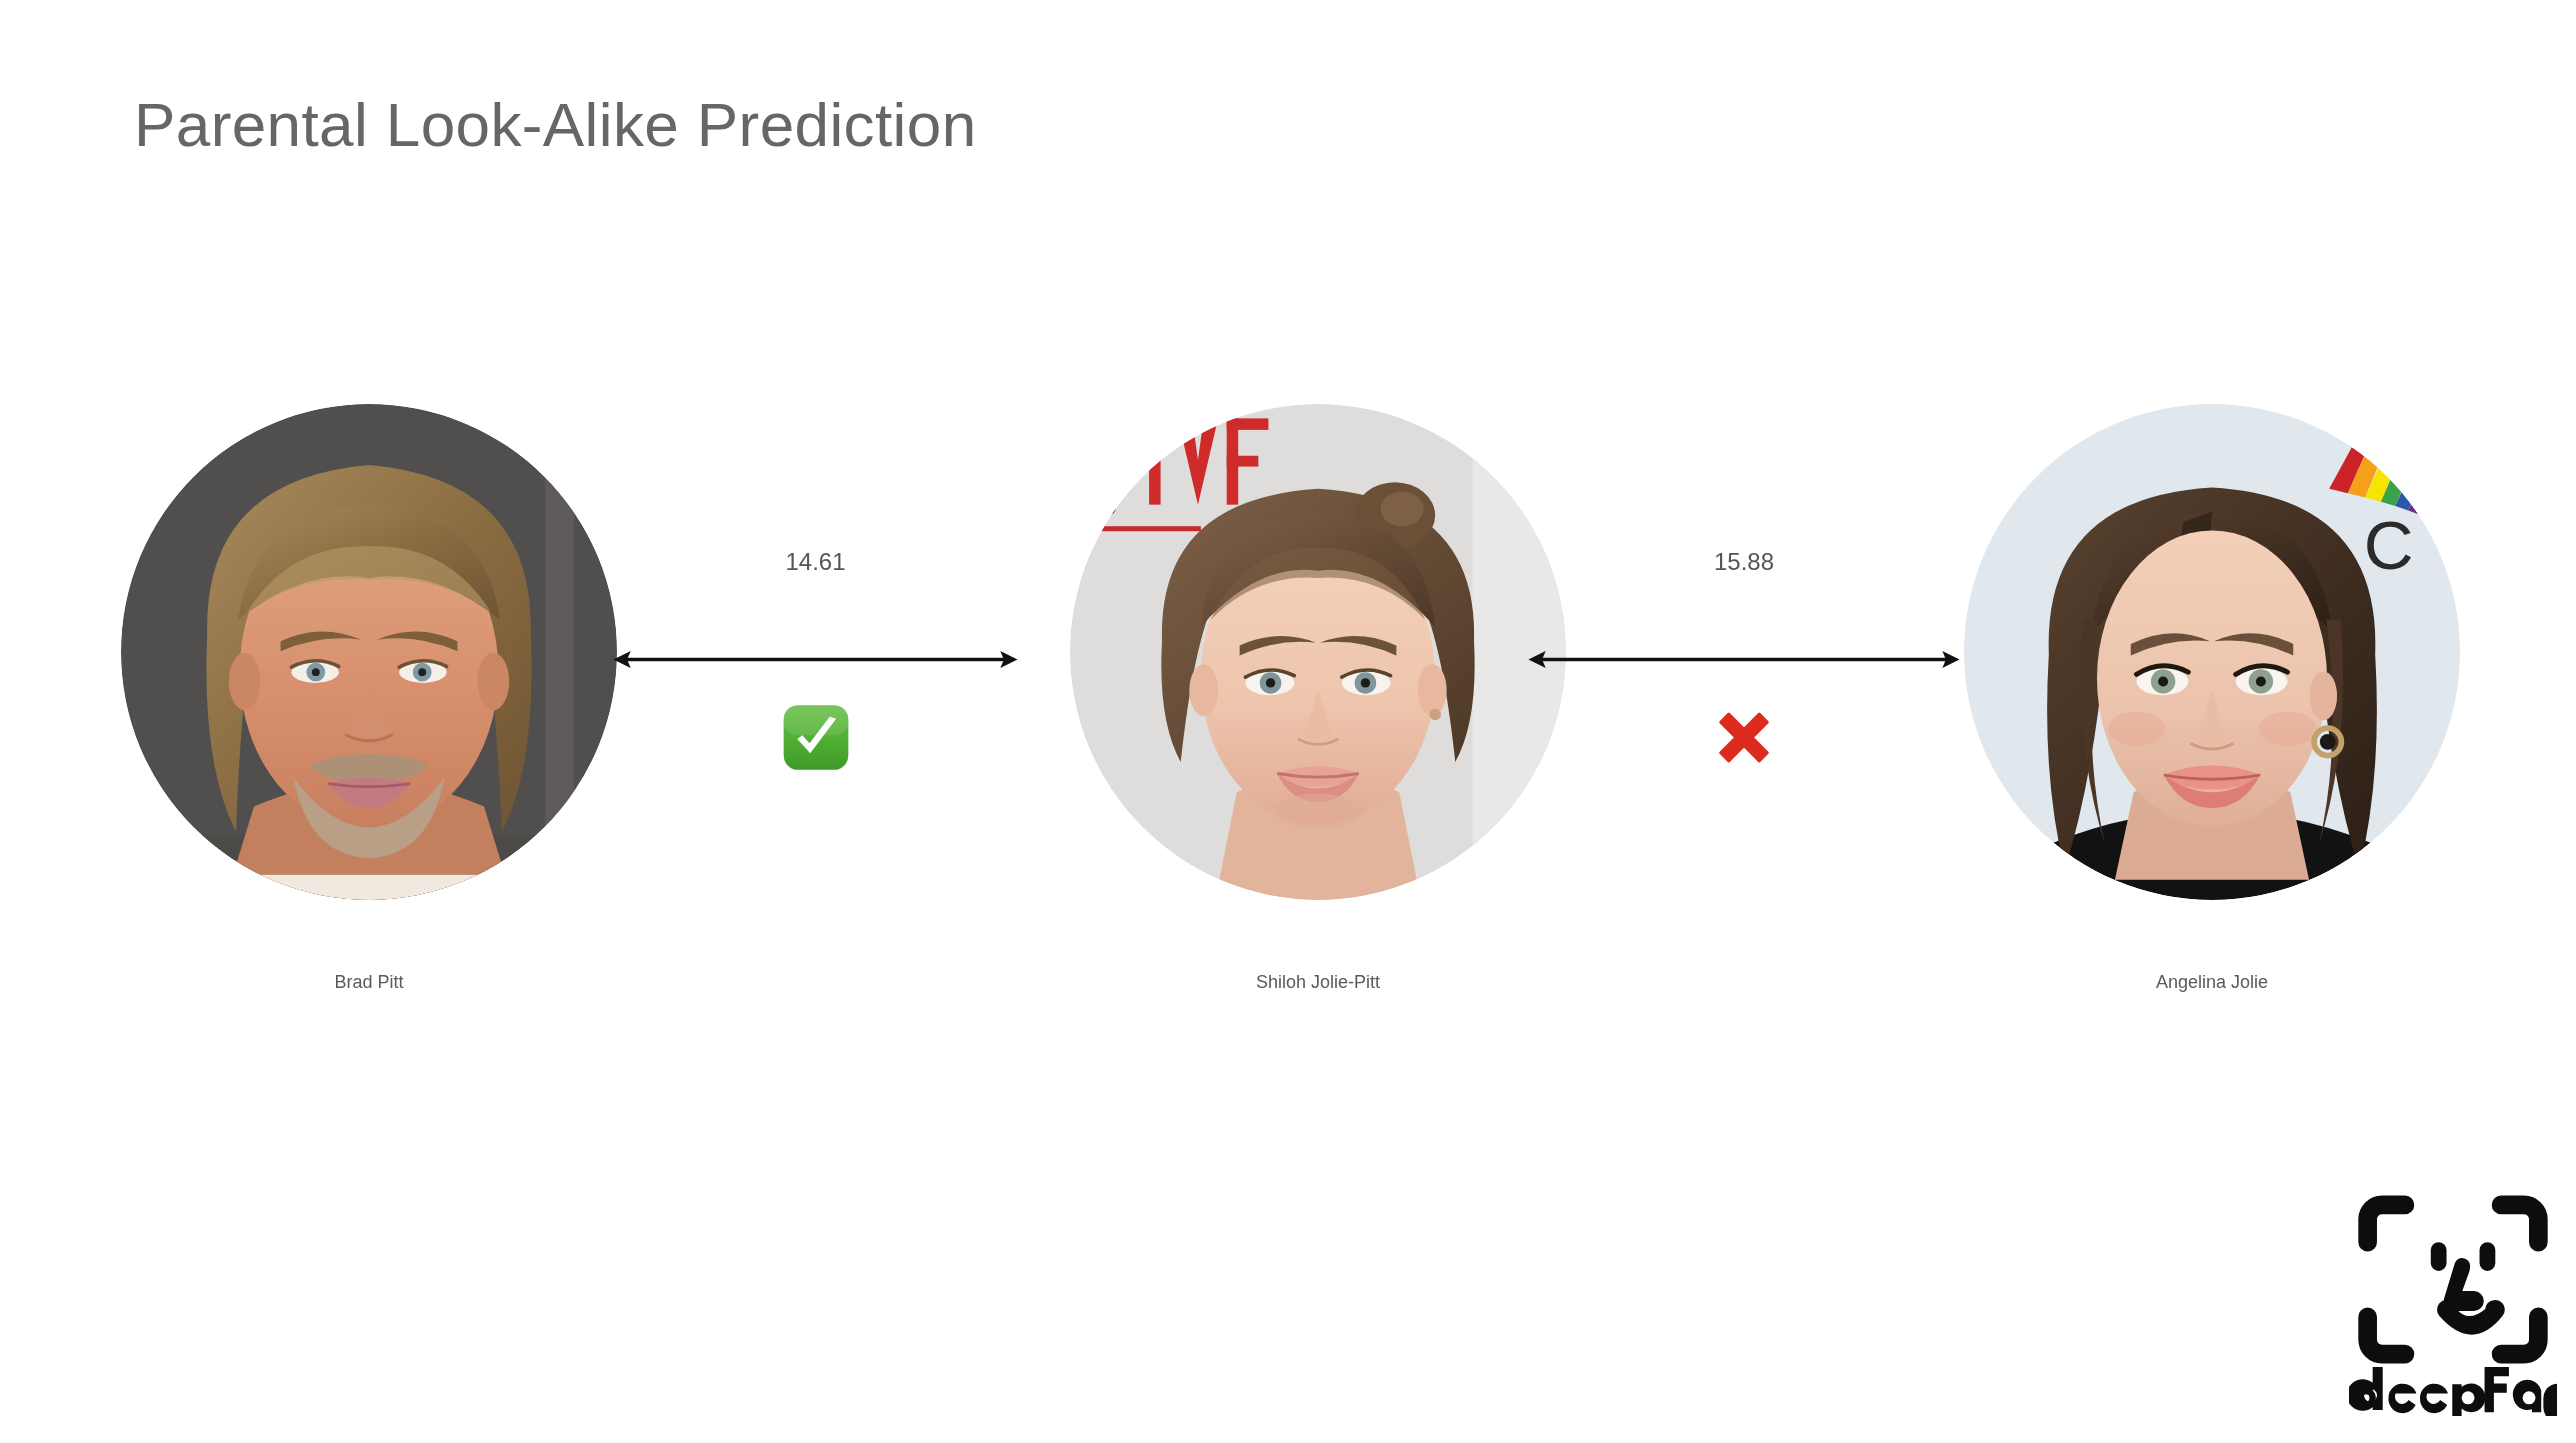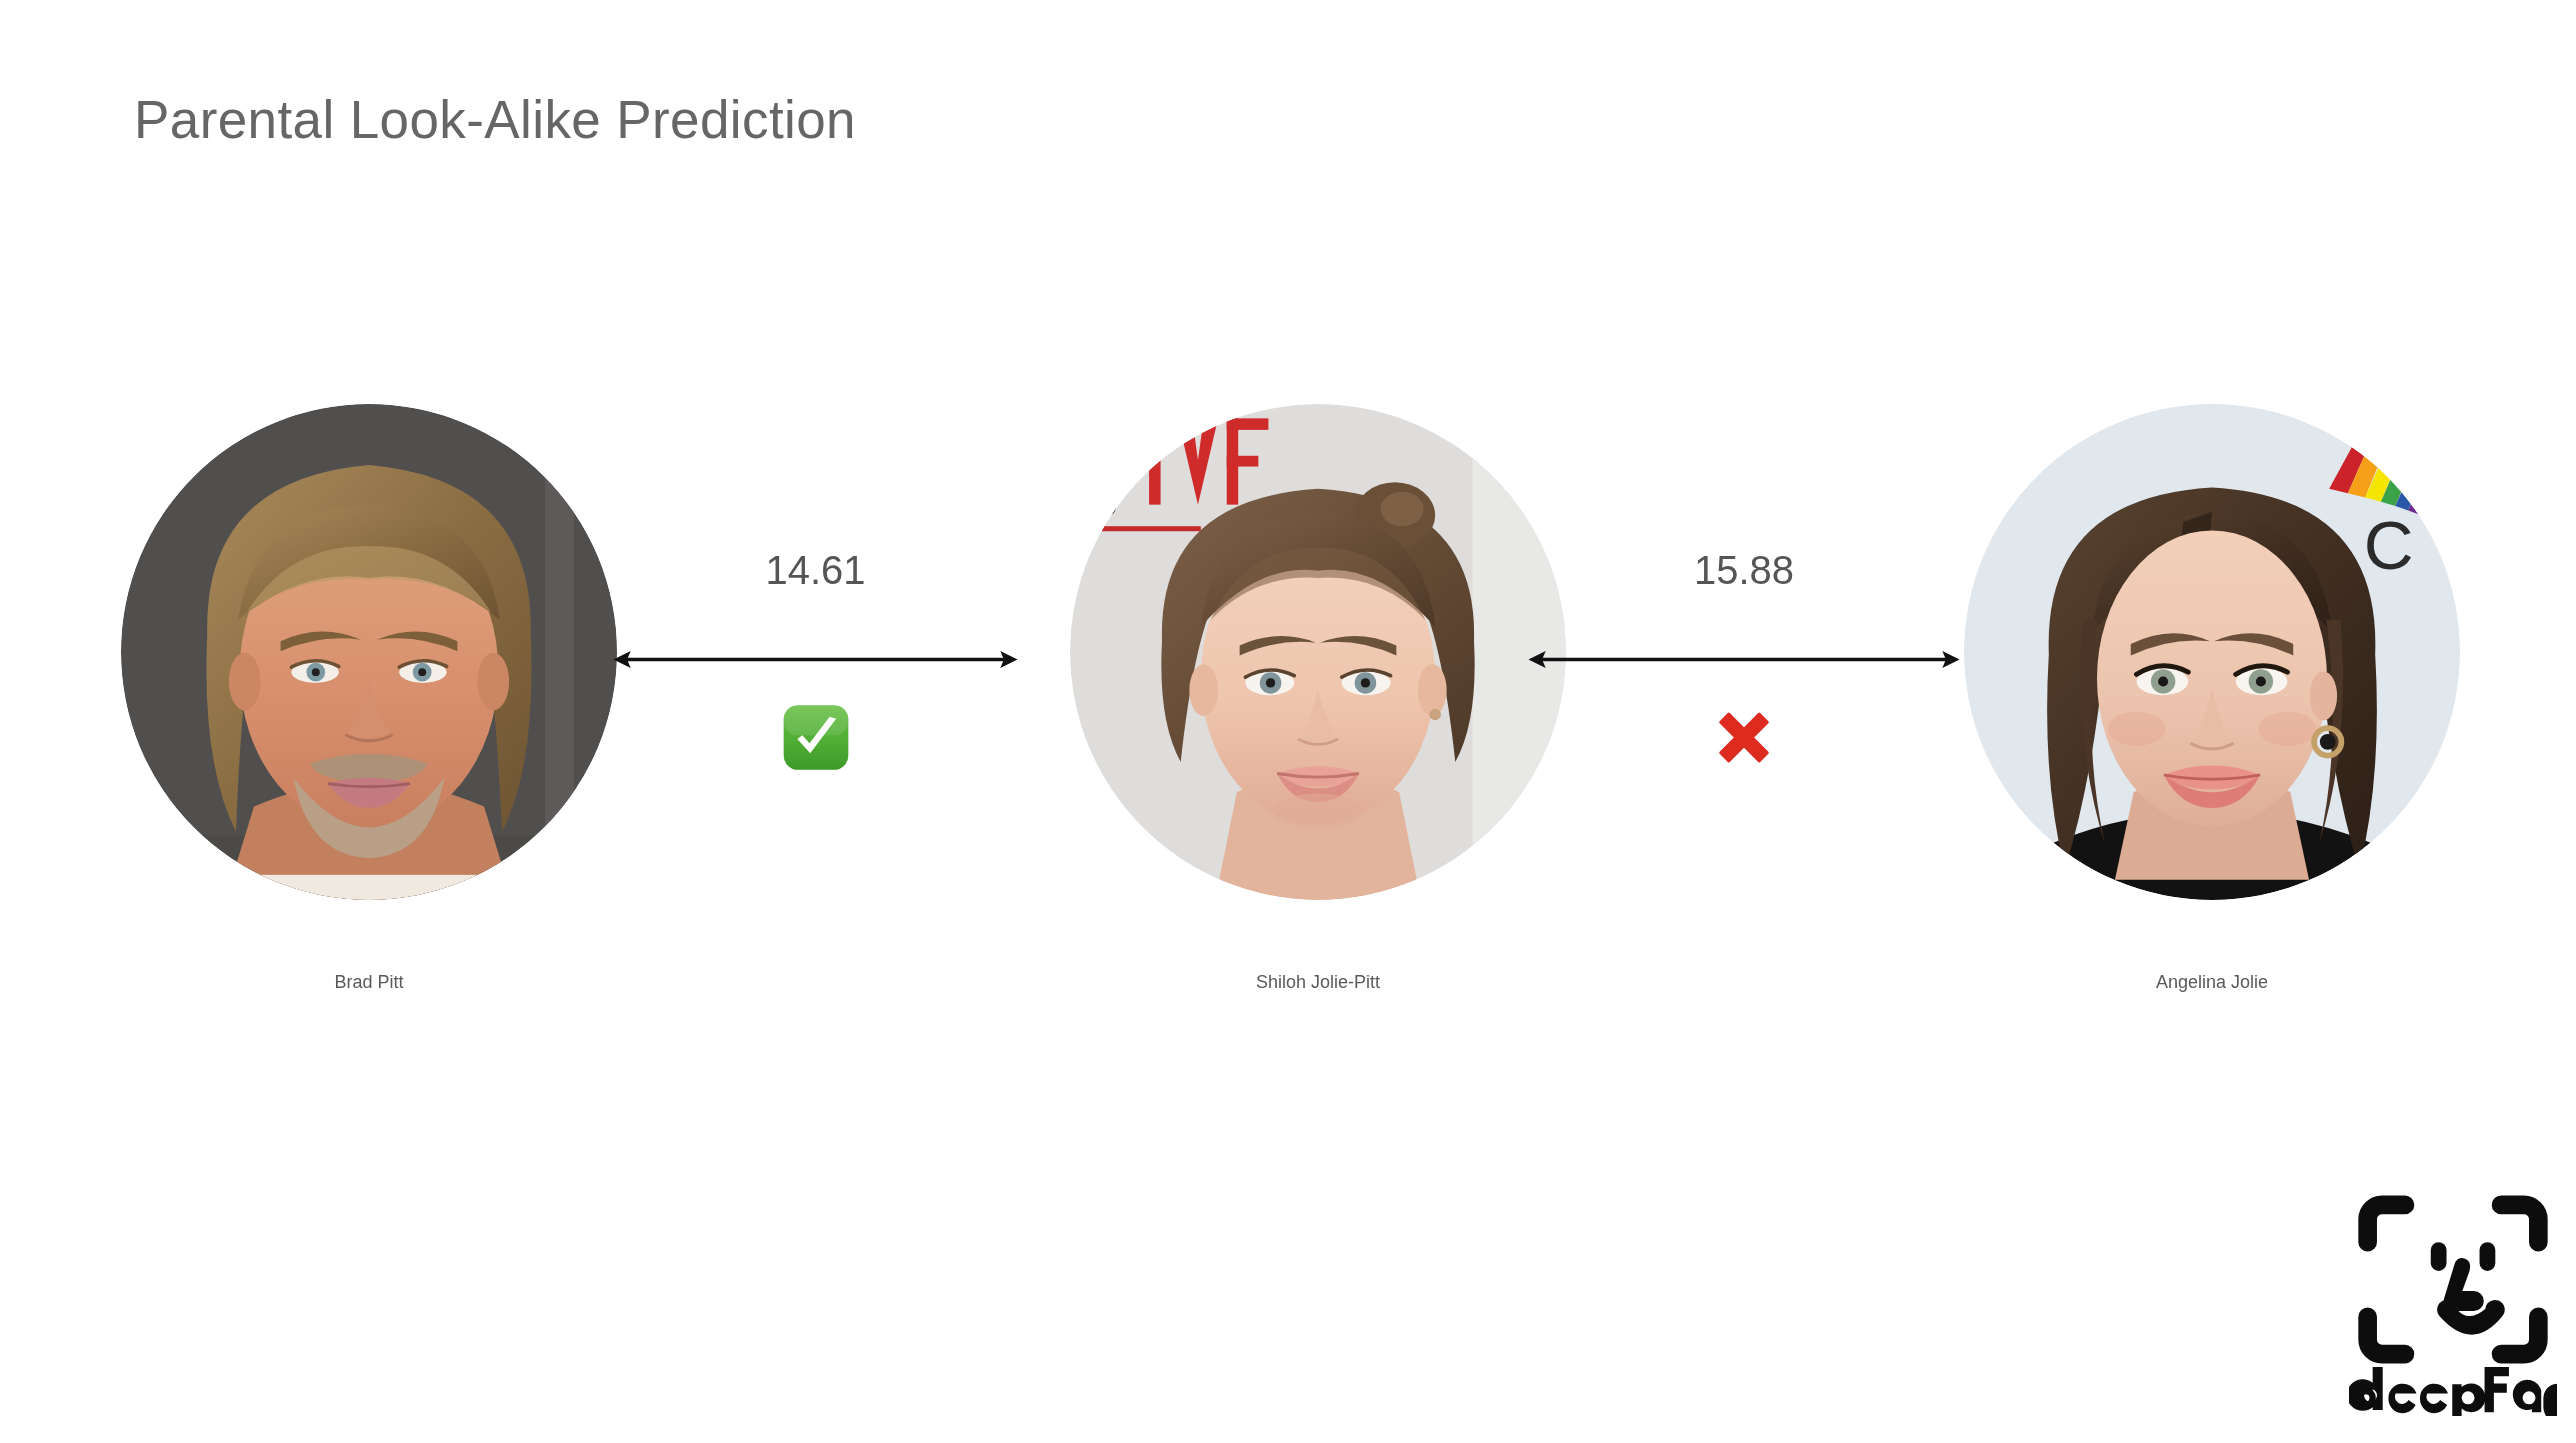"Parental Look-Alike Prediction" #page-title { font-size: 53px -> 62px }
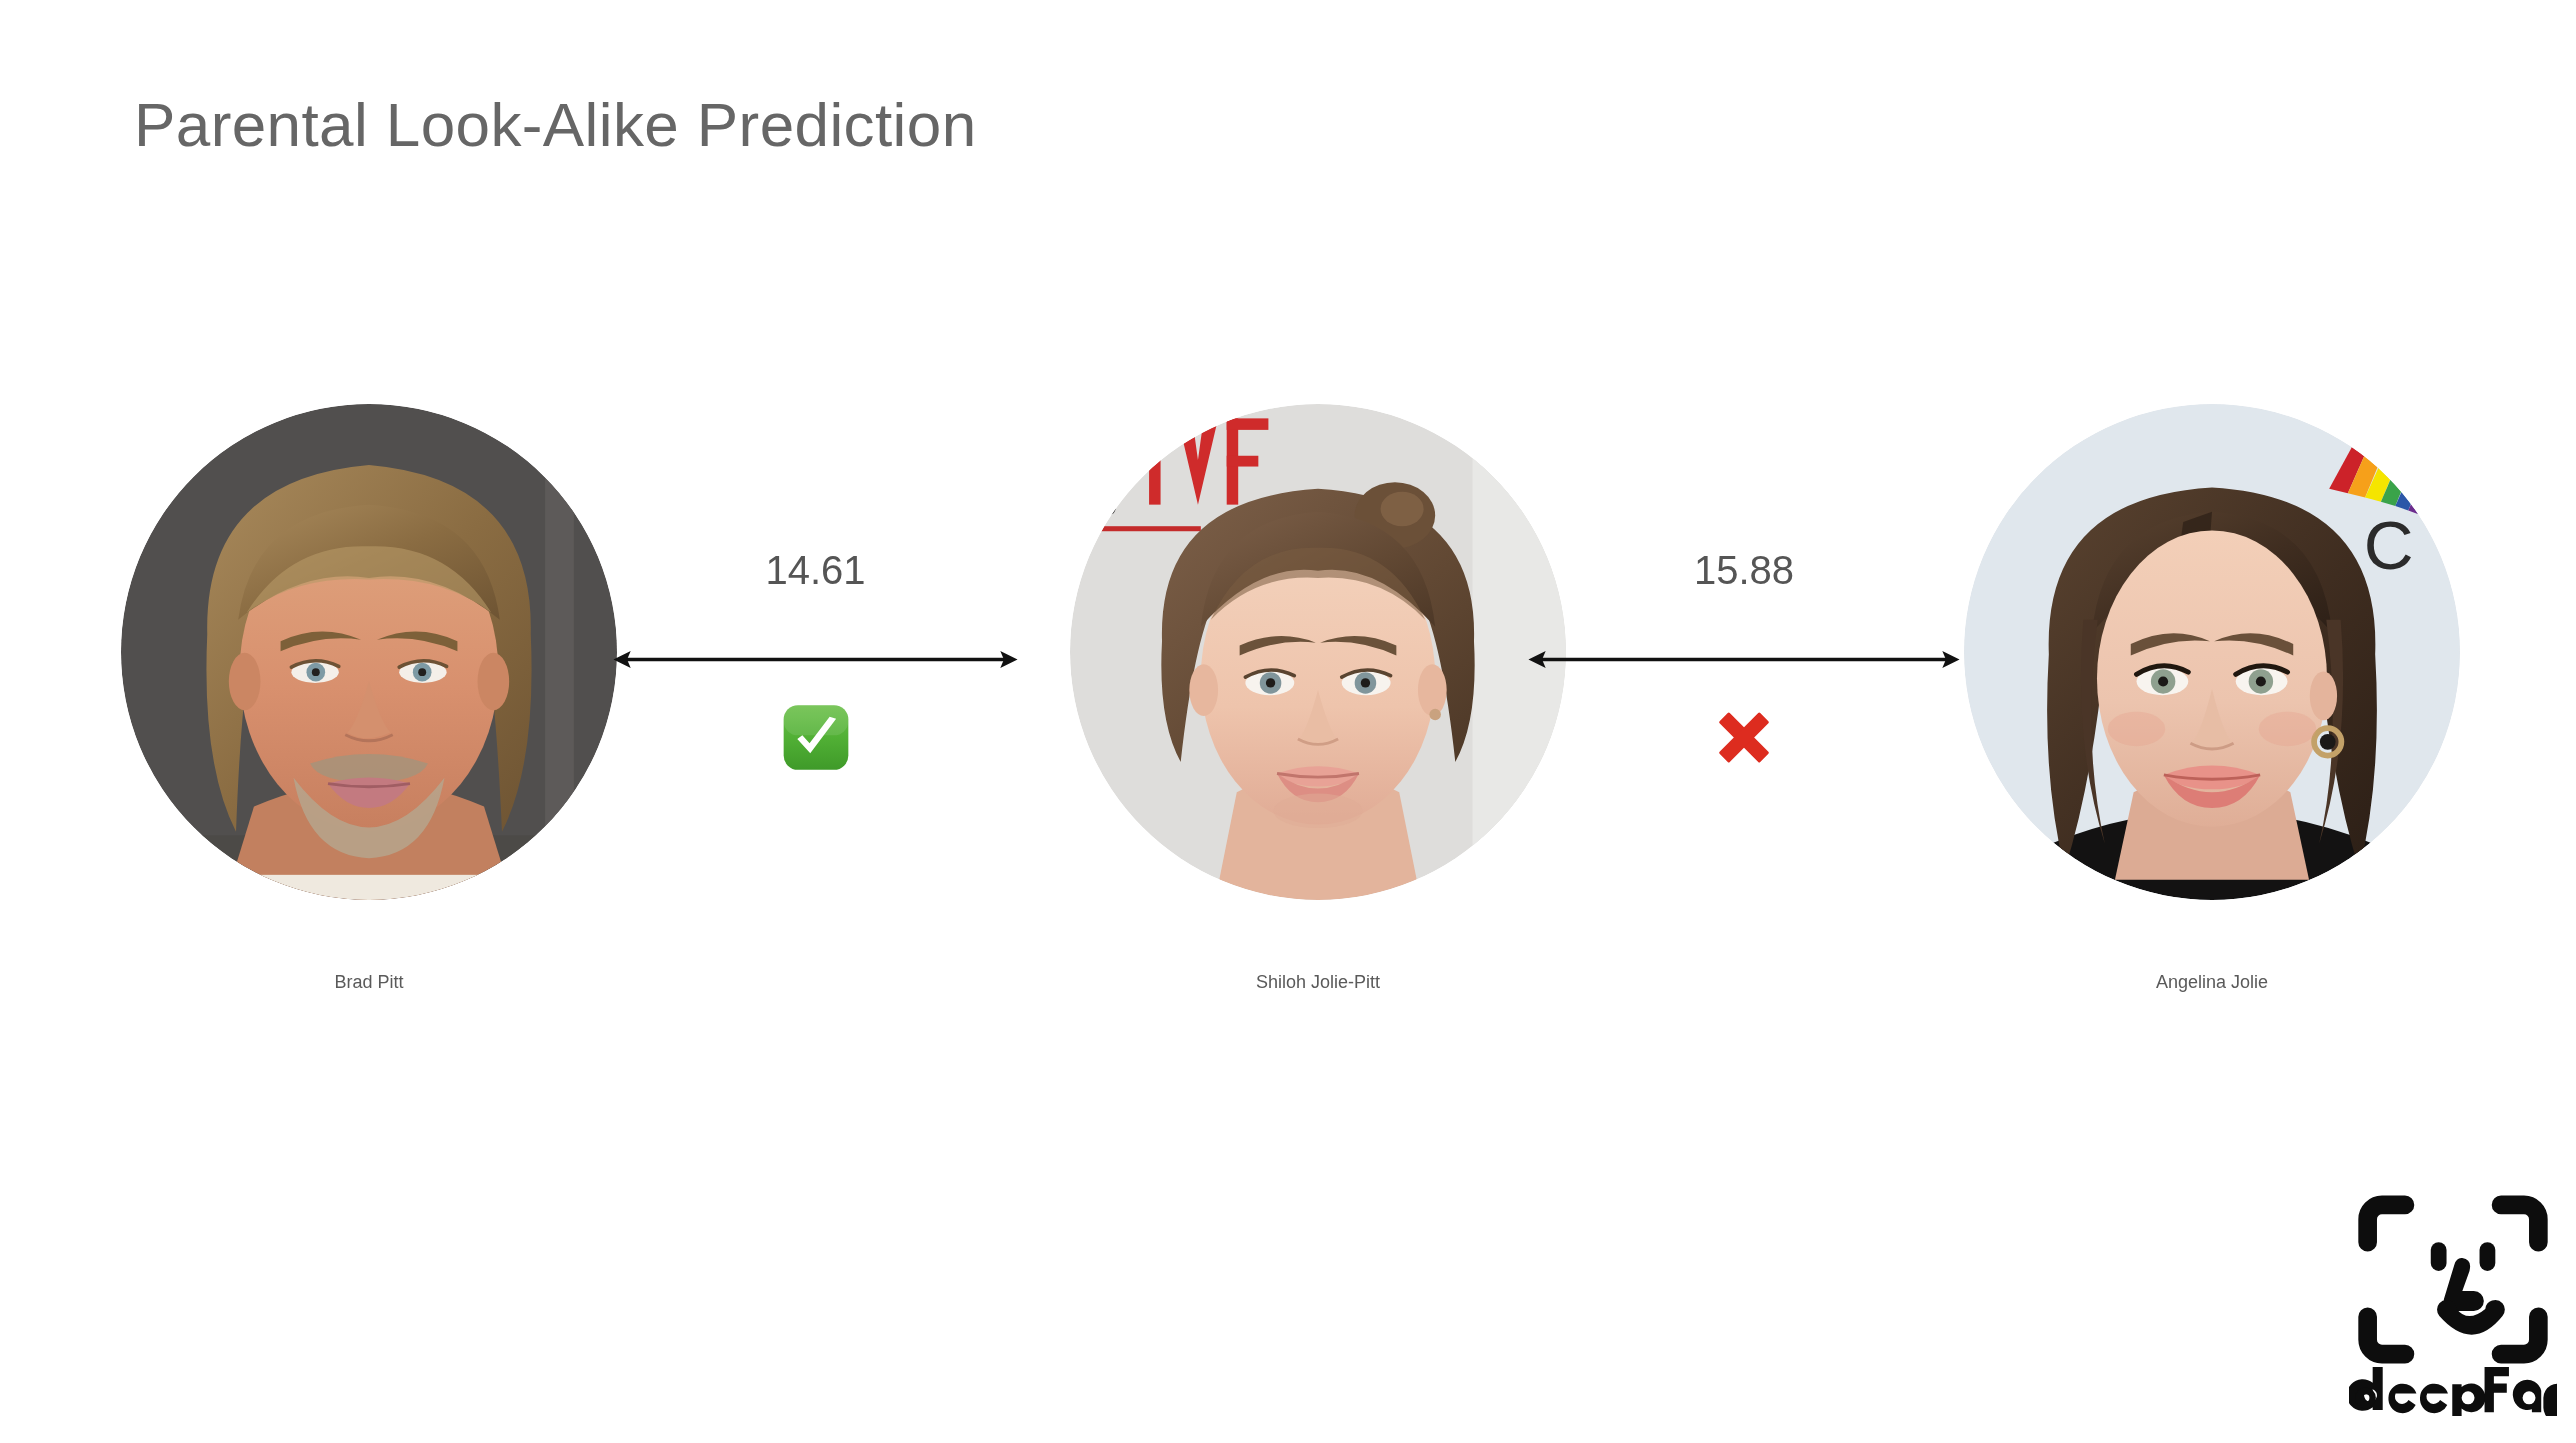"14.61" .distance-value { font-size: 40px -> 24px }
